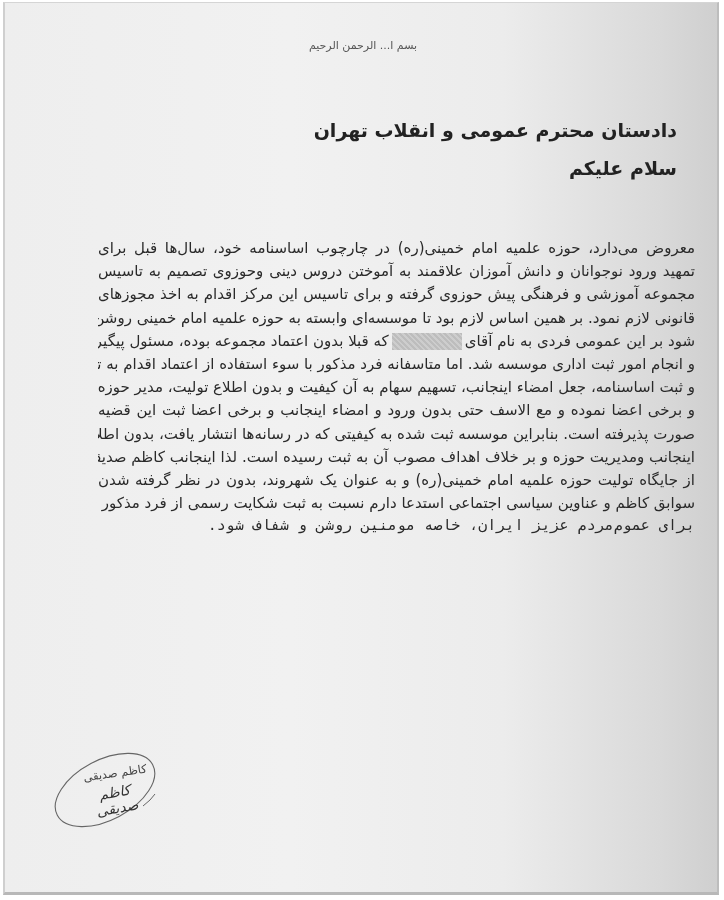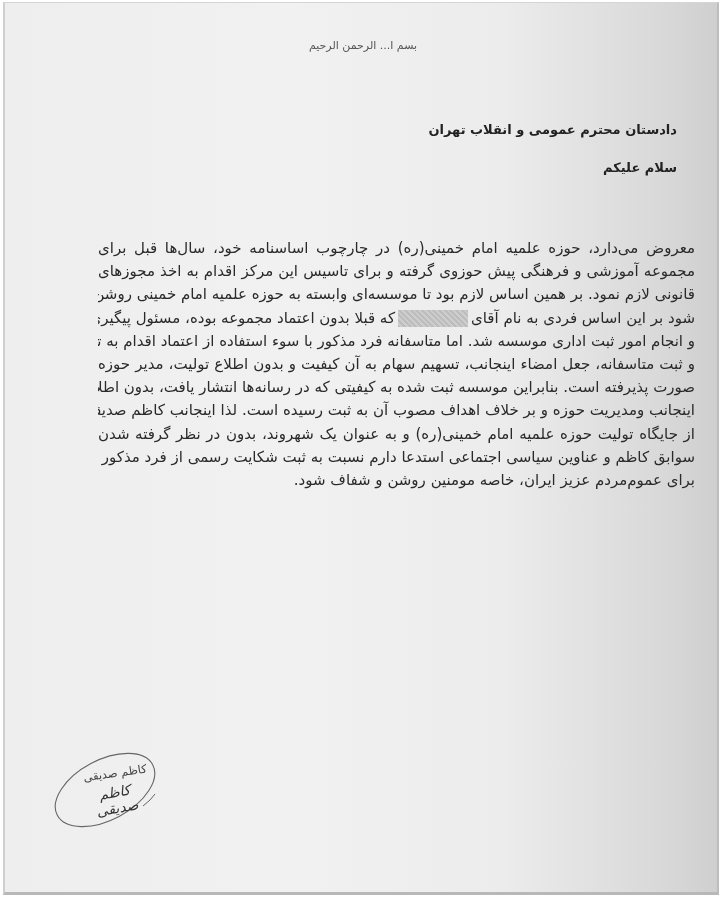"دادستان محترم عمومی و انقلاب" .addressee .line { font-size: 13px -> 19px }
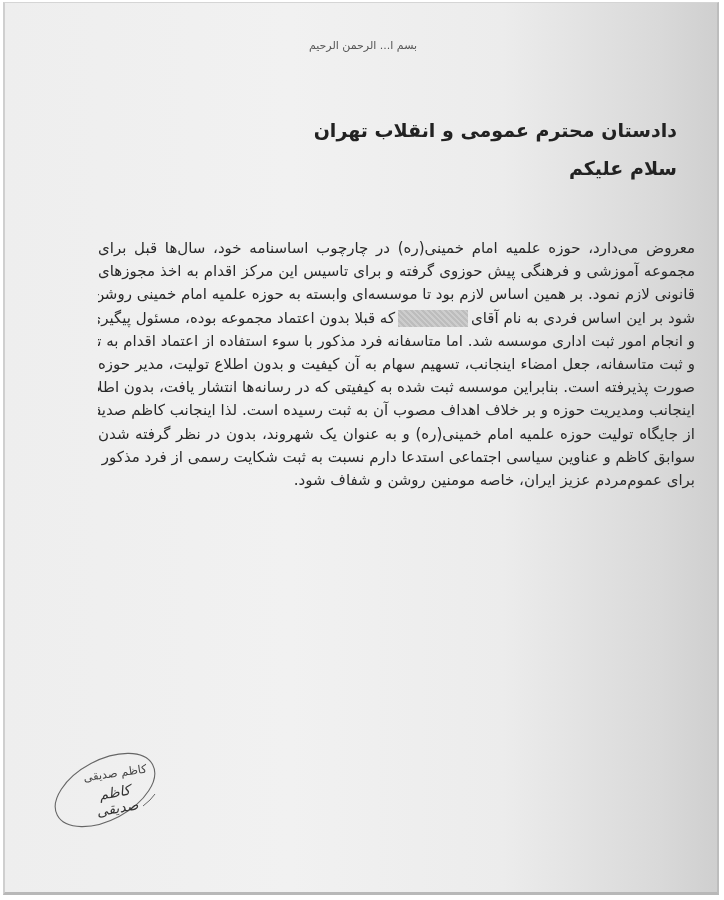"تمهید ورود نوجوانان و دانش" span.tl { html: none -> <span>تمهید ورود نوجوانان و دانش آموزان علاقمند به آموختن دروس دینی وحوزوی تصمیم به تاسیس</span> }
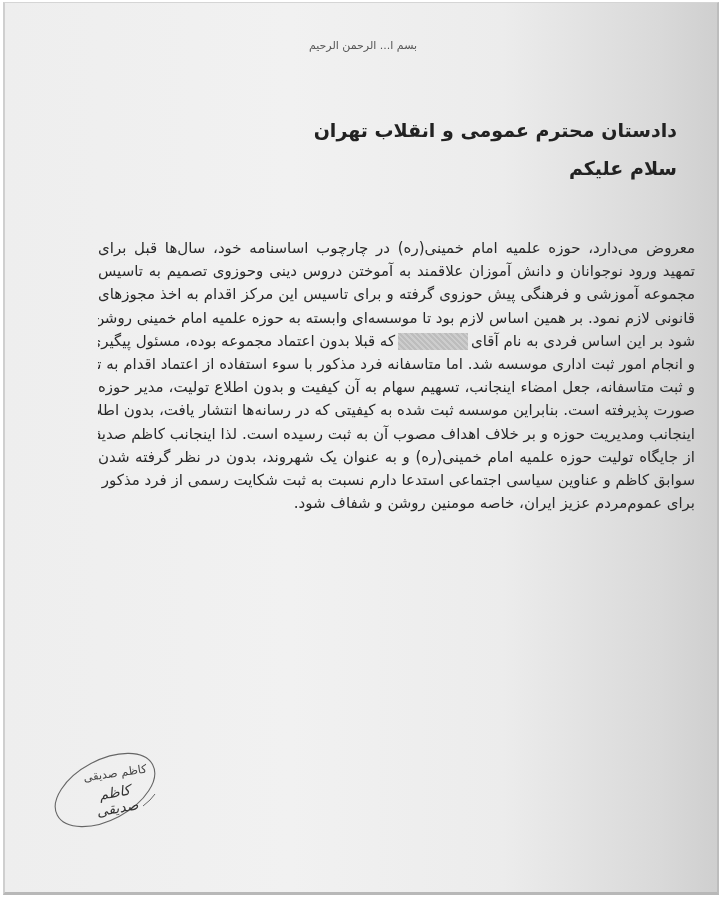"شود بر این اساس فردی" span { text: اساس -> عمومی }
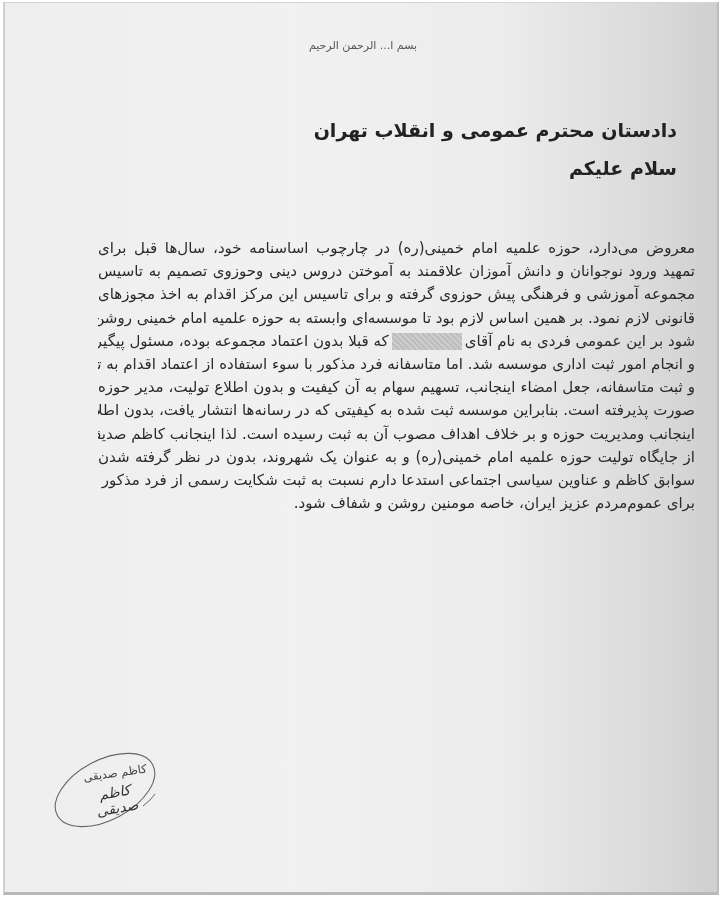"و ثبت متاسفانه، جعل امضاء" span.tl { text: متاسفانه -> اساسنامه }
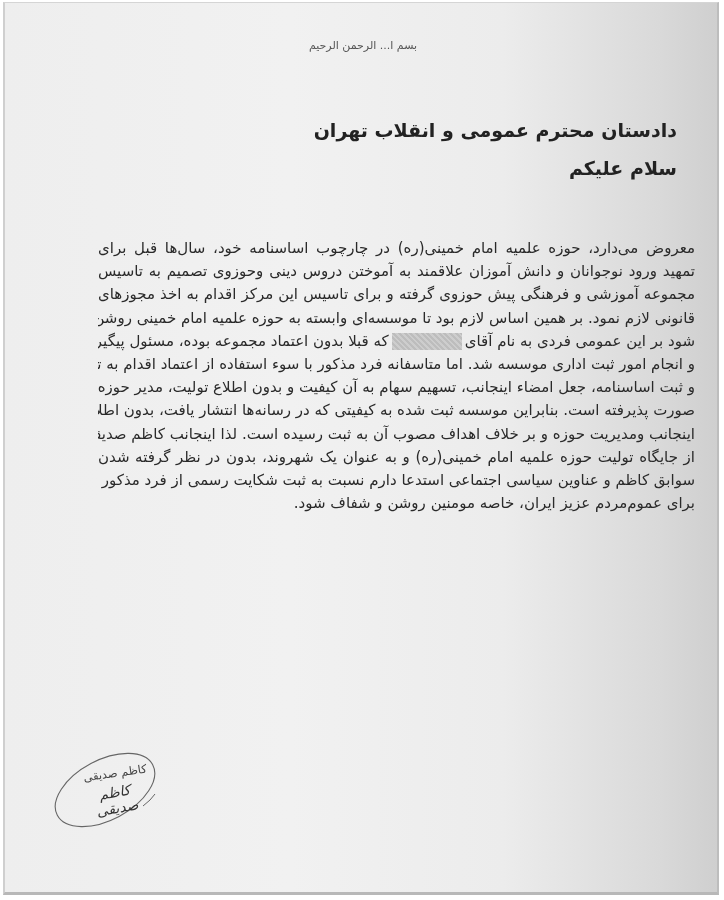"و برخی اعضا نموده و" span.tl { html: none -> <span>و برخی اعضا نموده و مع الاسف حتی بدون ورود و امضاء اینجانب و برخی اعضا ثبت این قضیه</span> }
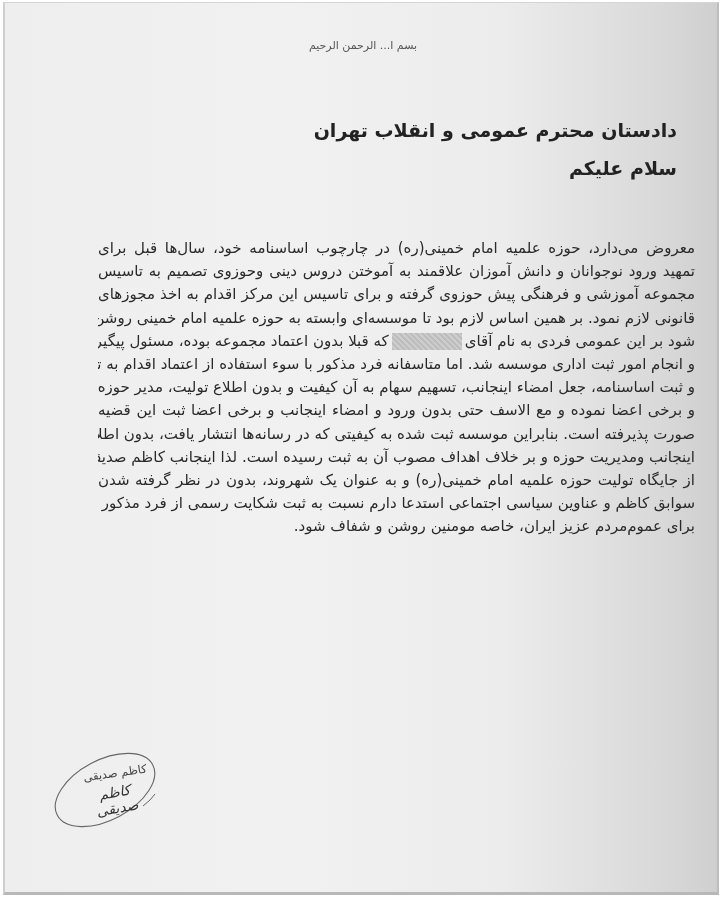"برای عموم‌مردم عزیز ایران، خاصه" .body-text .tl.last { font-family: none -> Liberation Mono, monospace }
